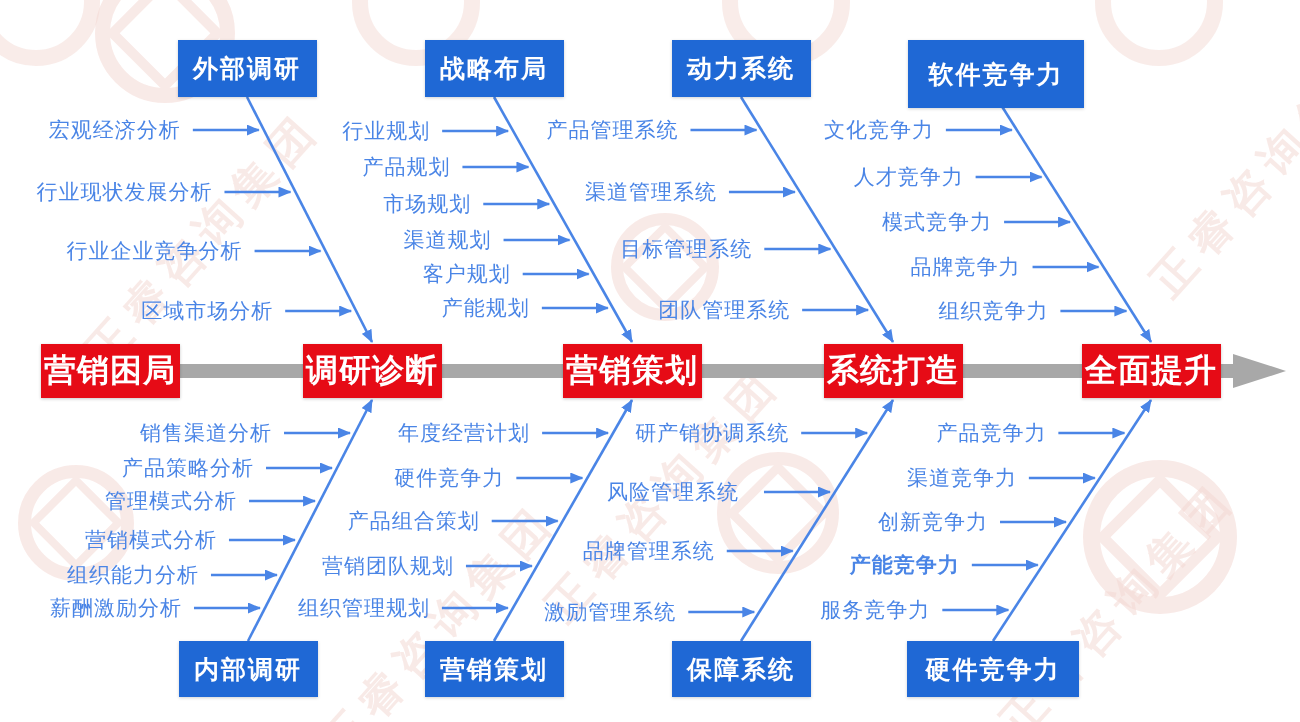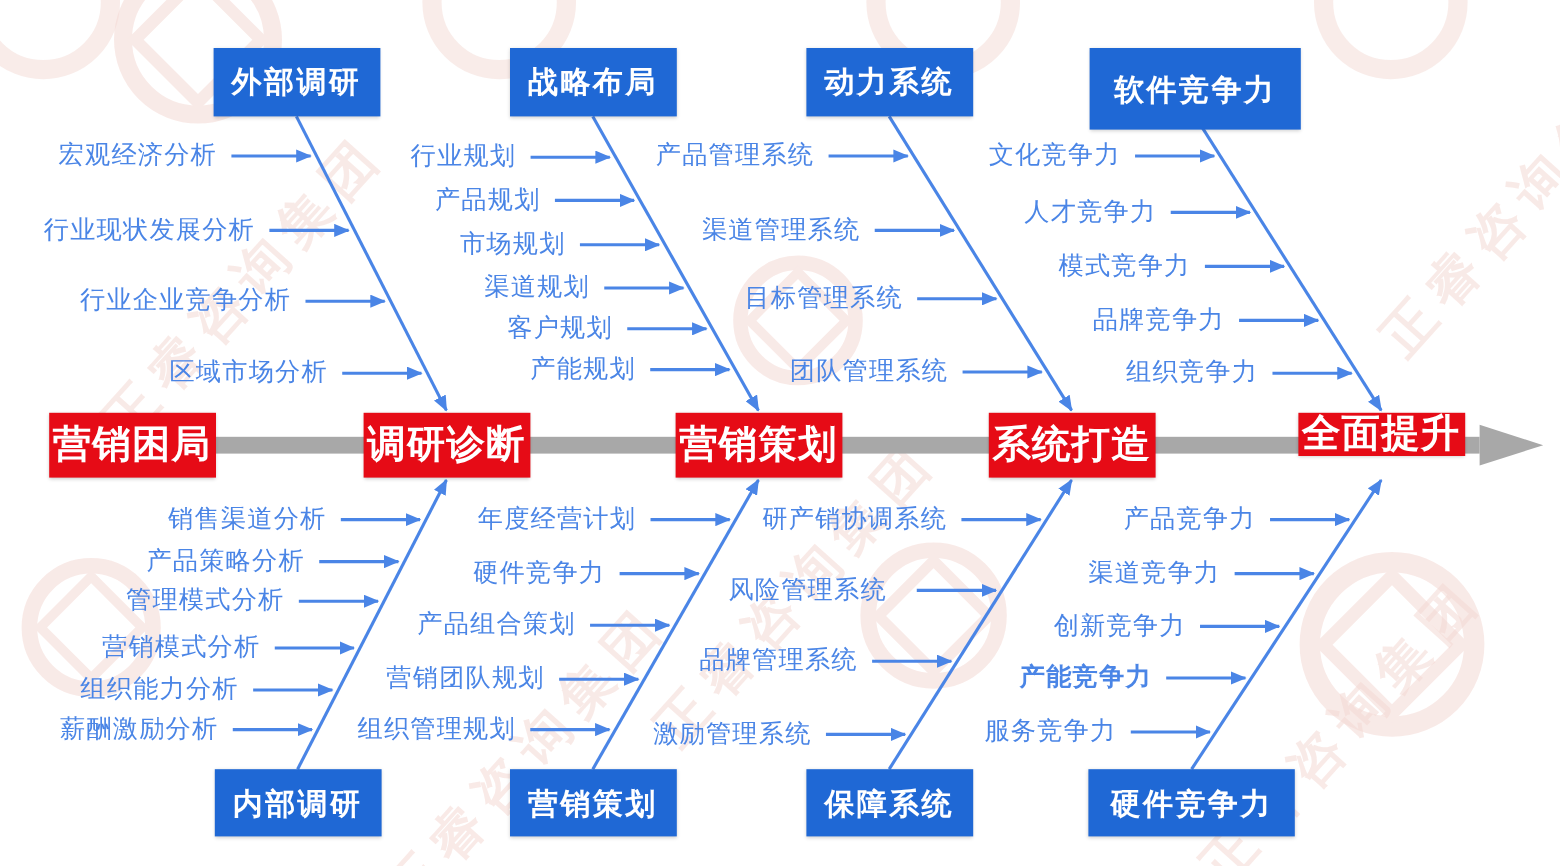"全面提升" div.nodebox { height: 36px -> 54px }
